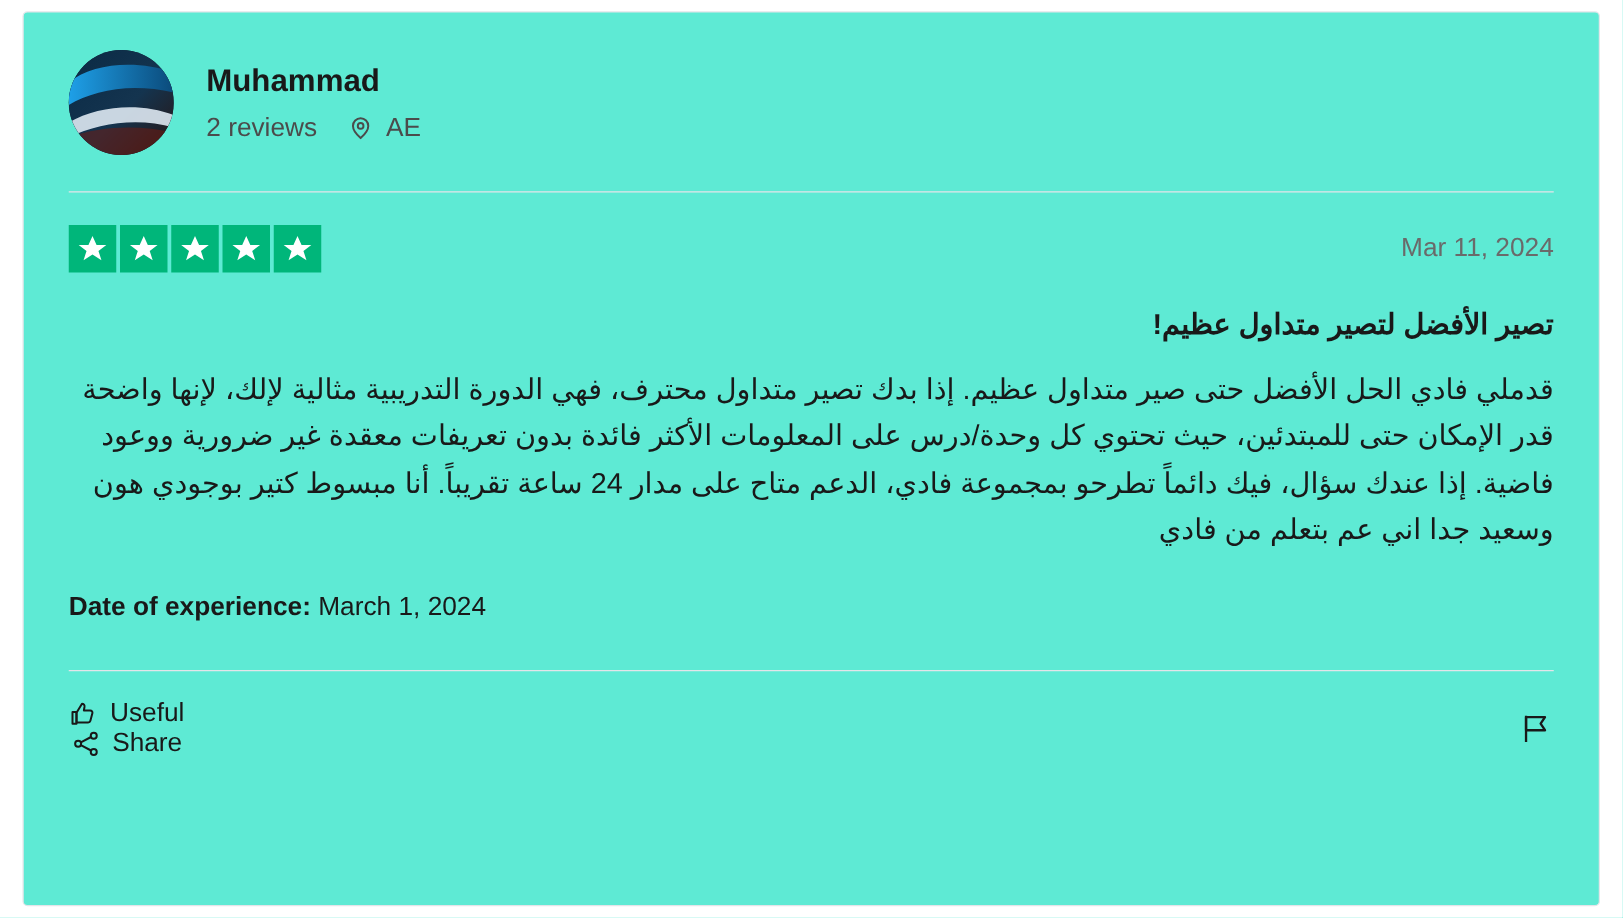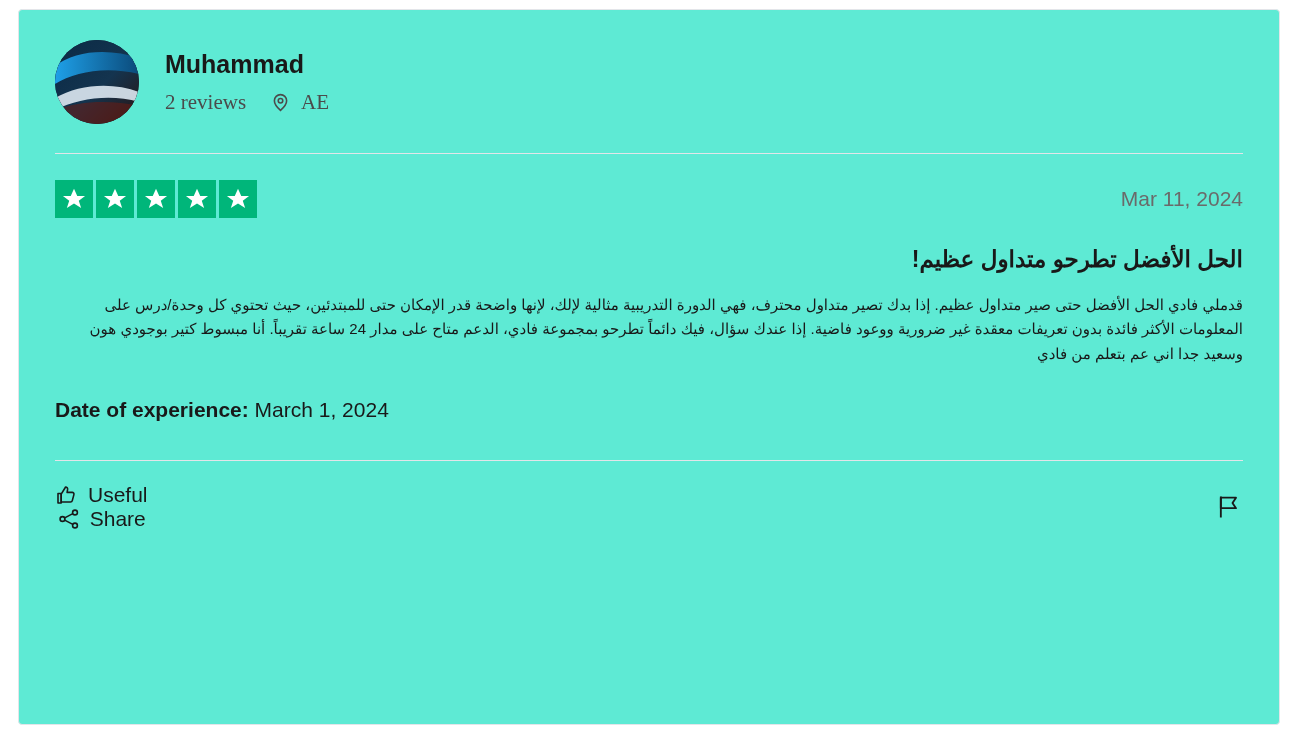"2 reviews" .reviewer-sub { font-family: Liberation Serif, serif -> none }
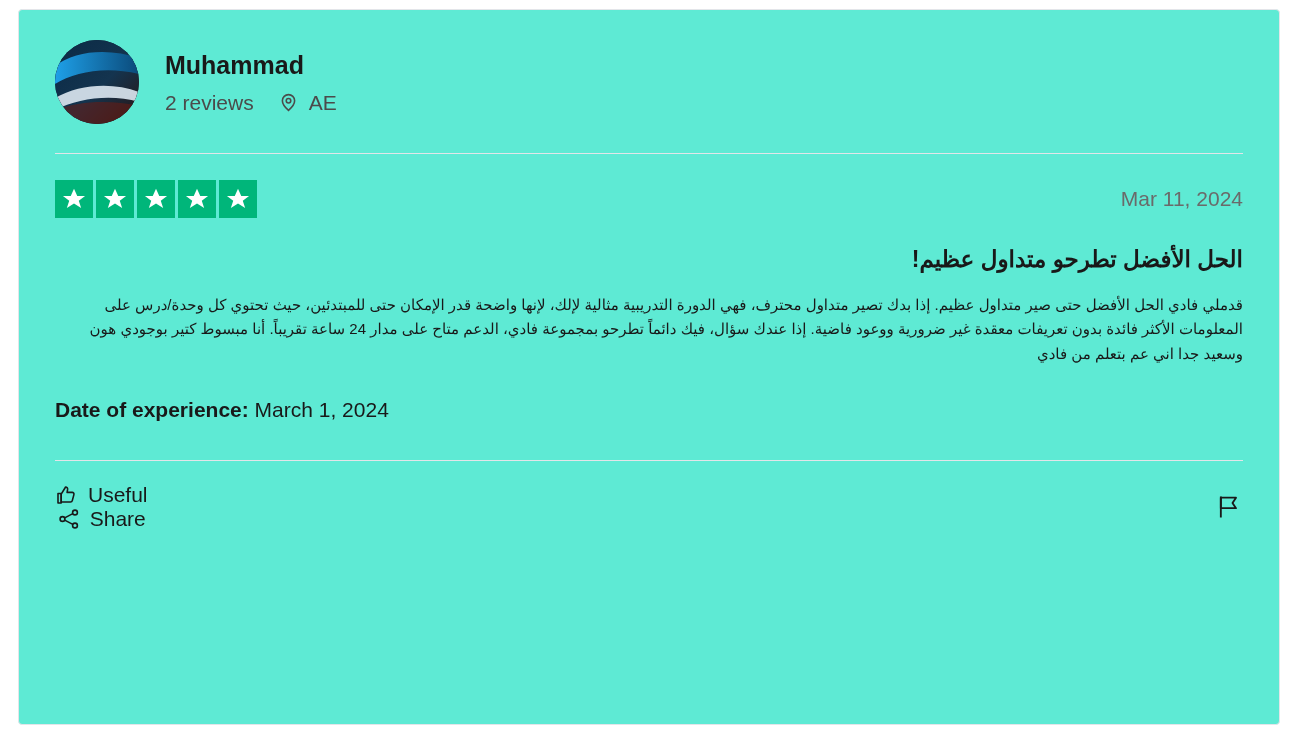"الحل الأفضل تطرحو متداول عظيم!" div.review-title { text: الحل الأفضل تطرحو -> تصير الأفضل لتصير }
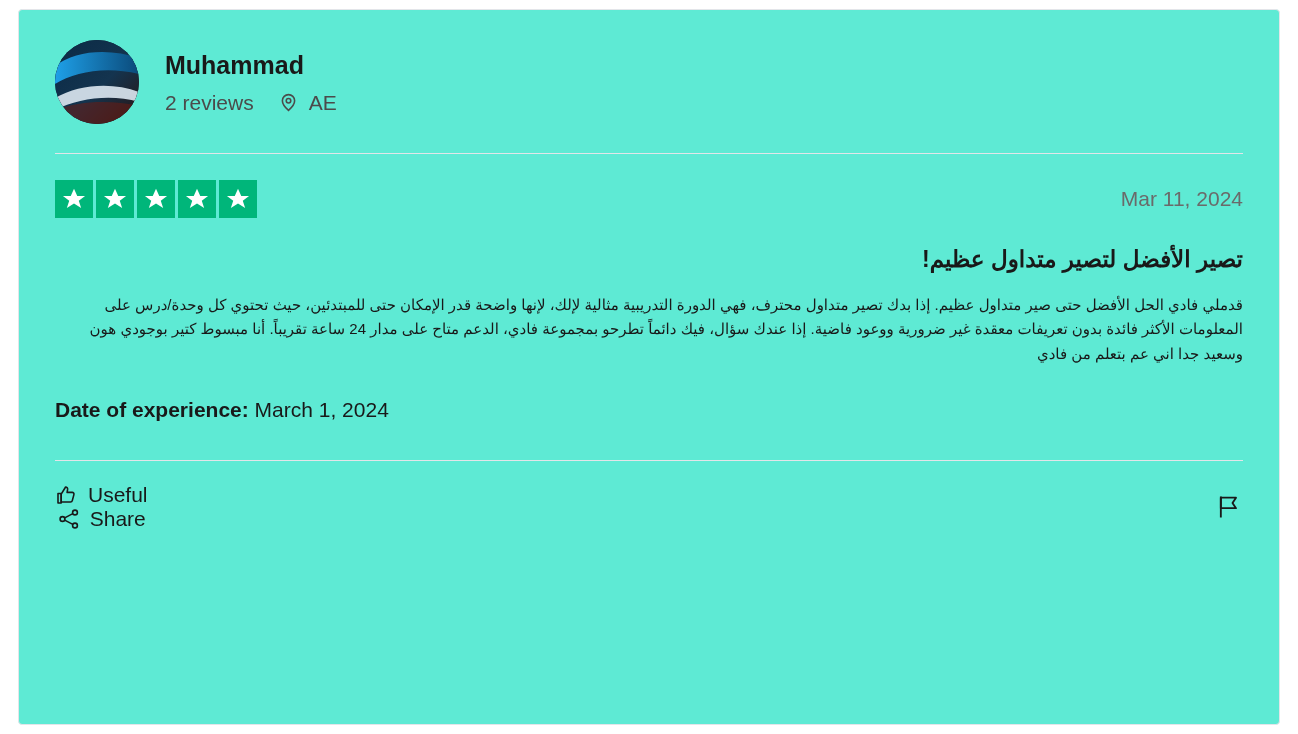"قدملي فادي الحل الأفضل حتى" .review-text { font-size: 15px -> 23px }
